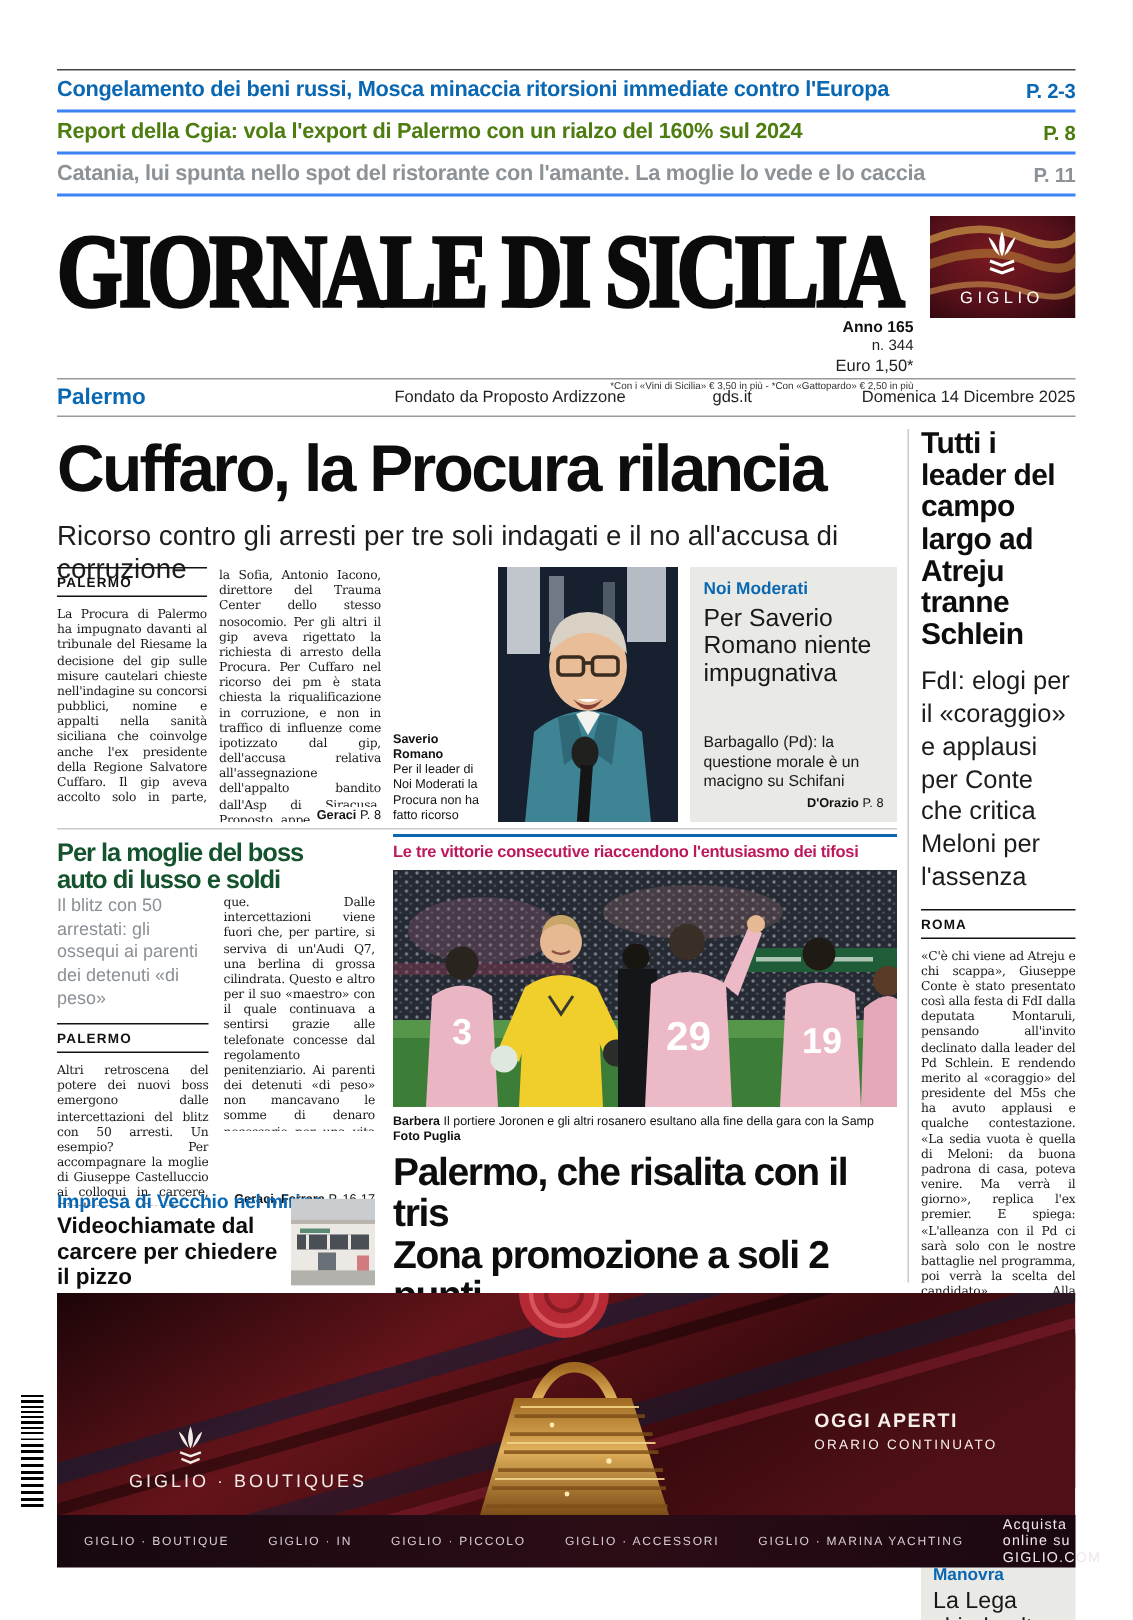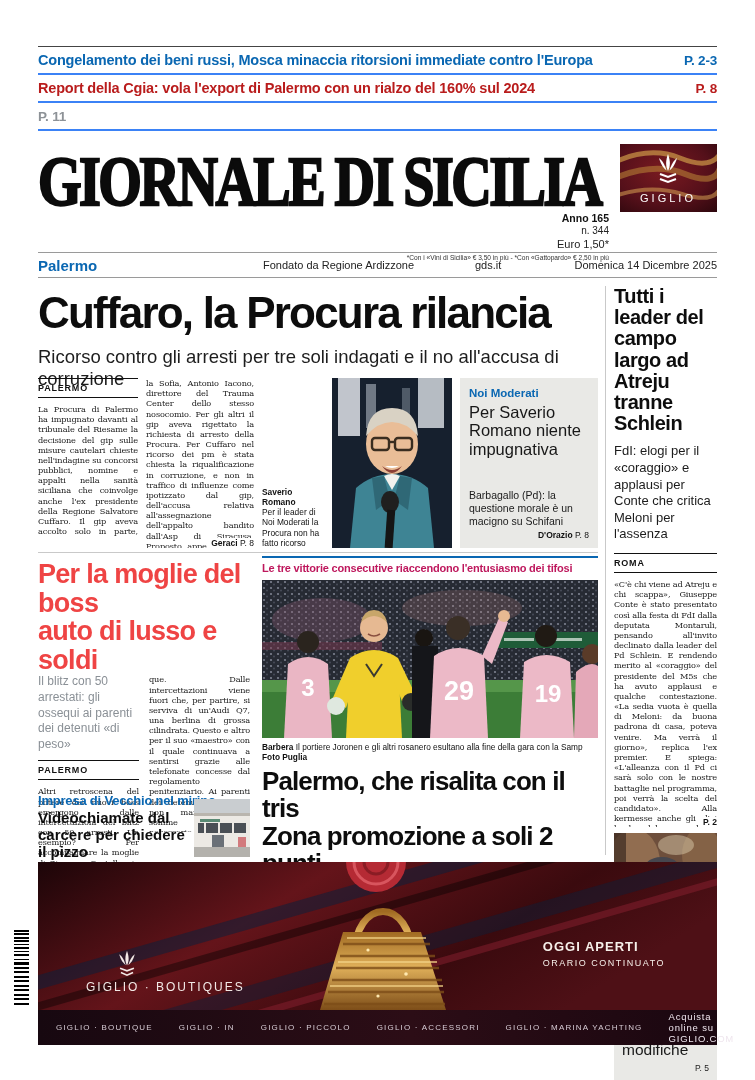"Report della Cgia: vola l'export" .t-black { color: #b91c1c -> #4d7c0f }
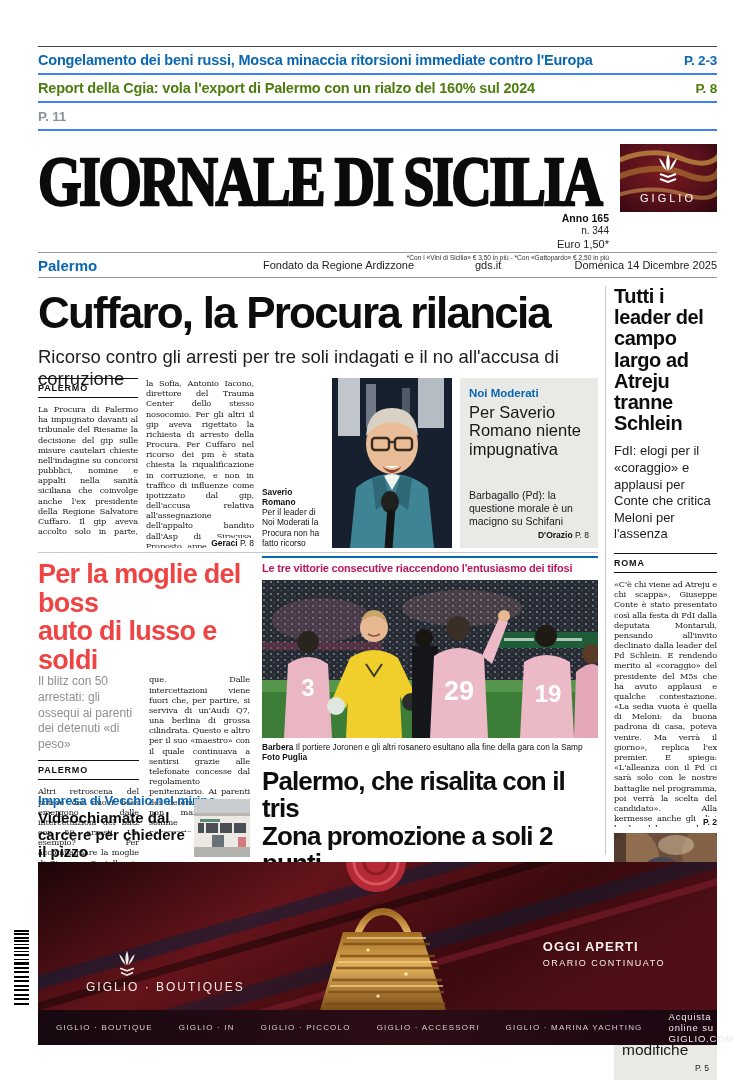"Catania, lui spunta nello spot" span { html: none -> <span>Catania, lui spunta nello spot del ristorante con l'amante. La moglie lo vede e lo caccia</span> }
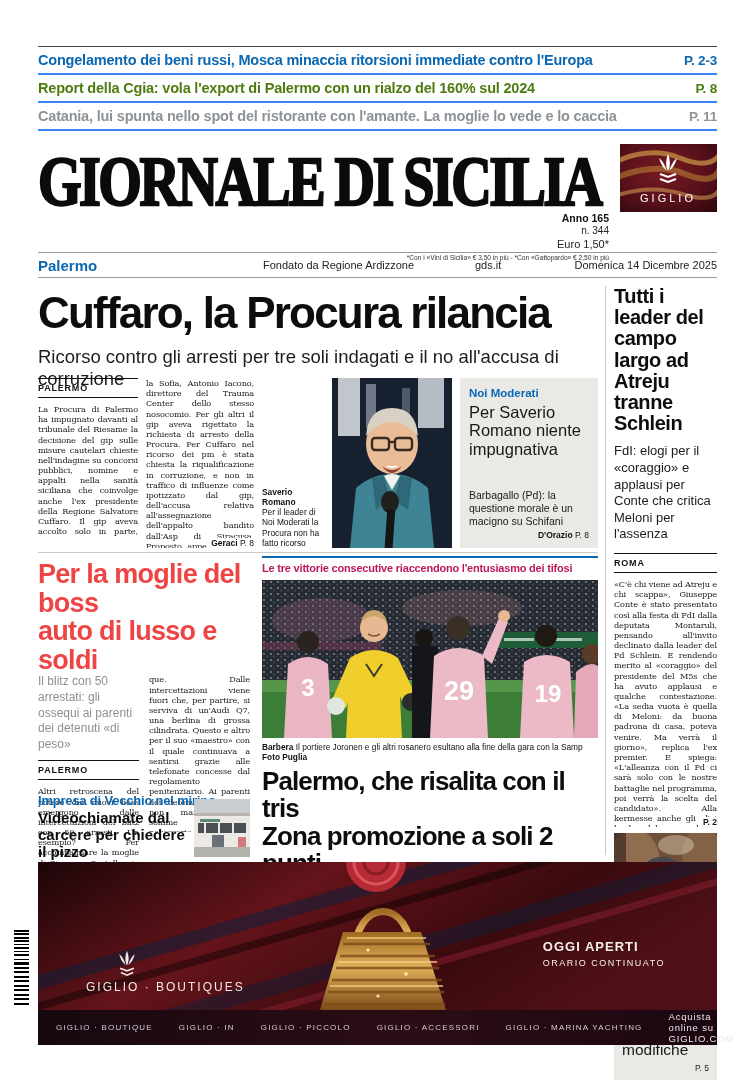"Fondato da Regione Ardizzone" div.dl-founded { text: Regione -> Proposto }
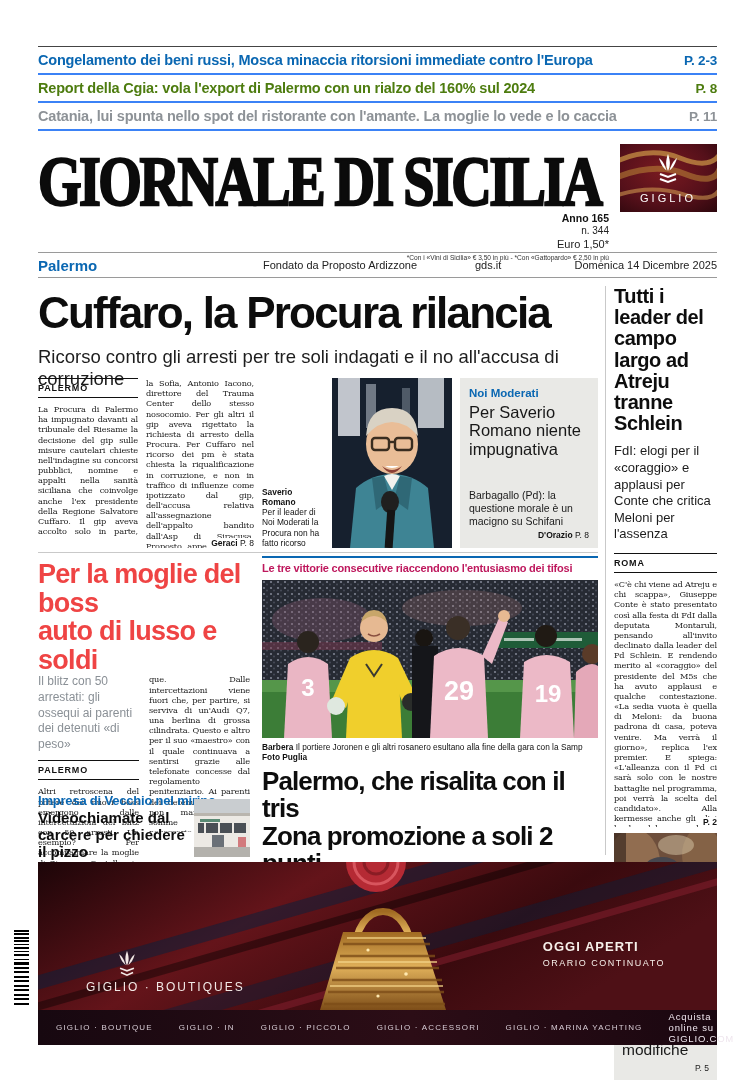"FdI: elogi per il «coraggio»" .sb-deck { font-size: 13px -> 17px }
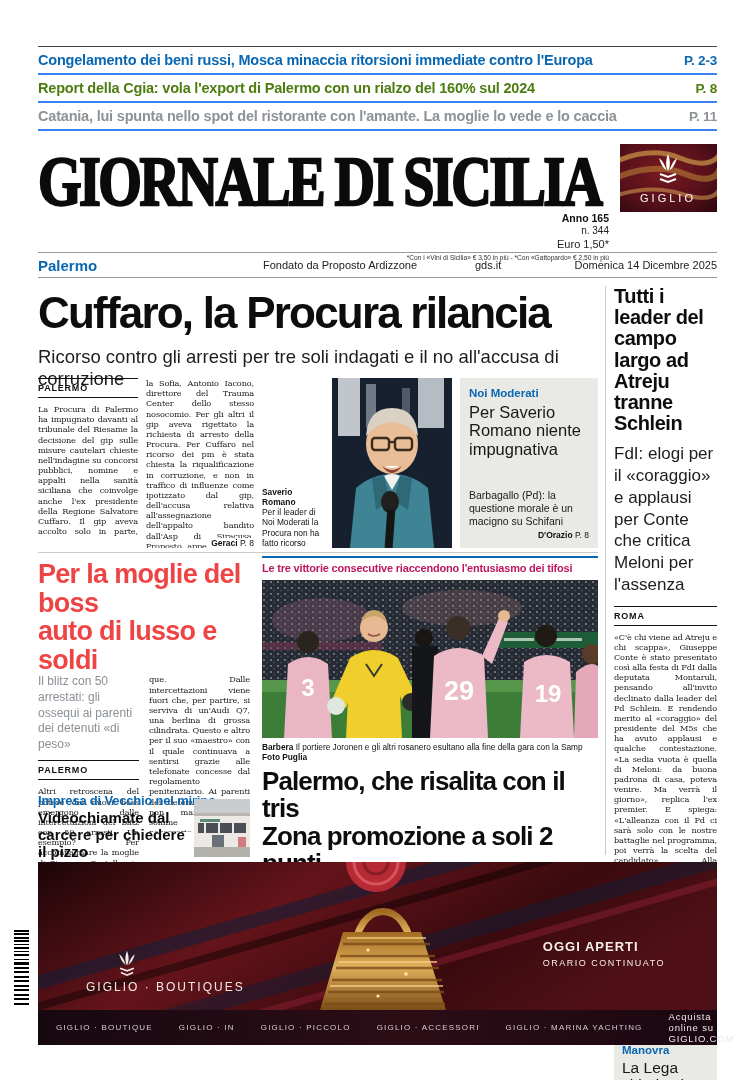"Per la moglie del boss" .boss-h3 { color: #ef4444 -> #14532d; font-size: 27px -> 17px }
